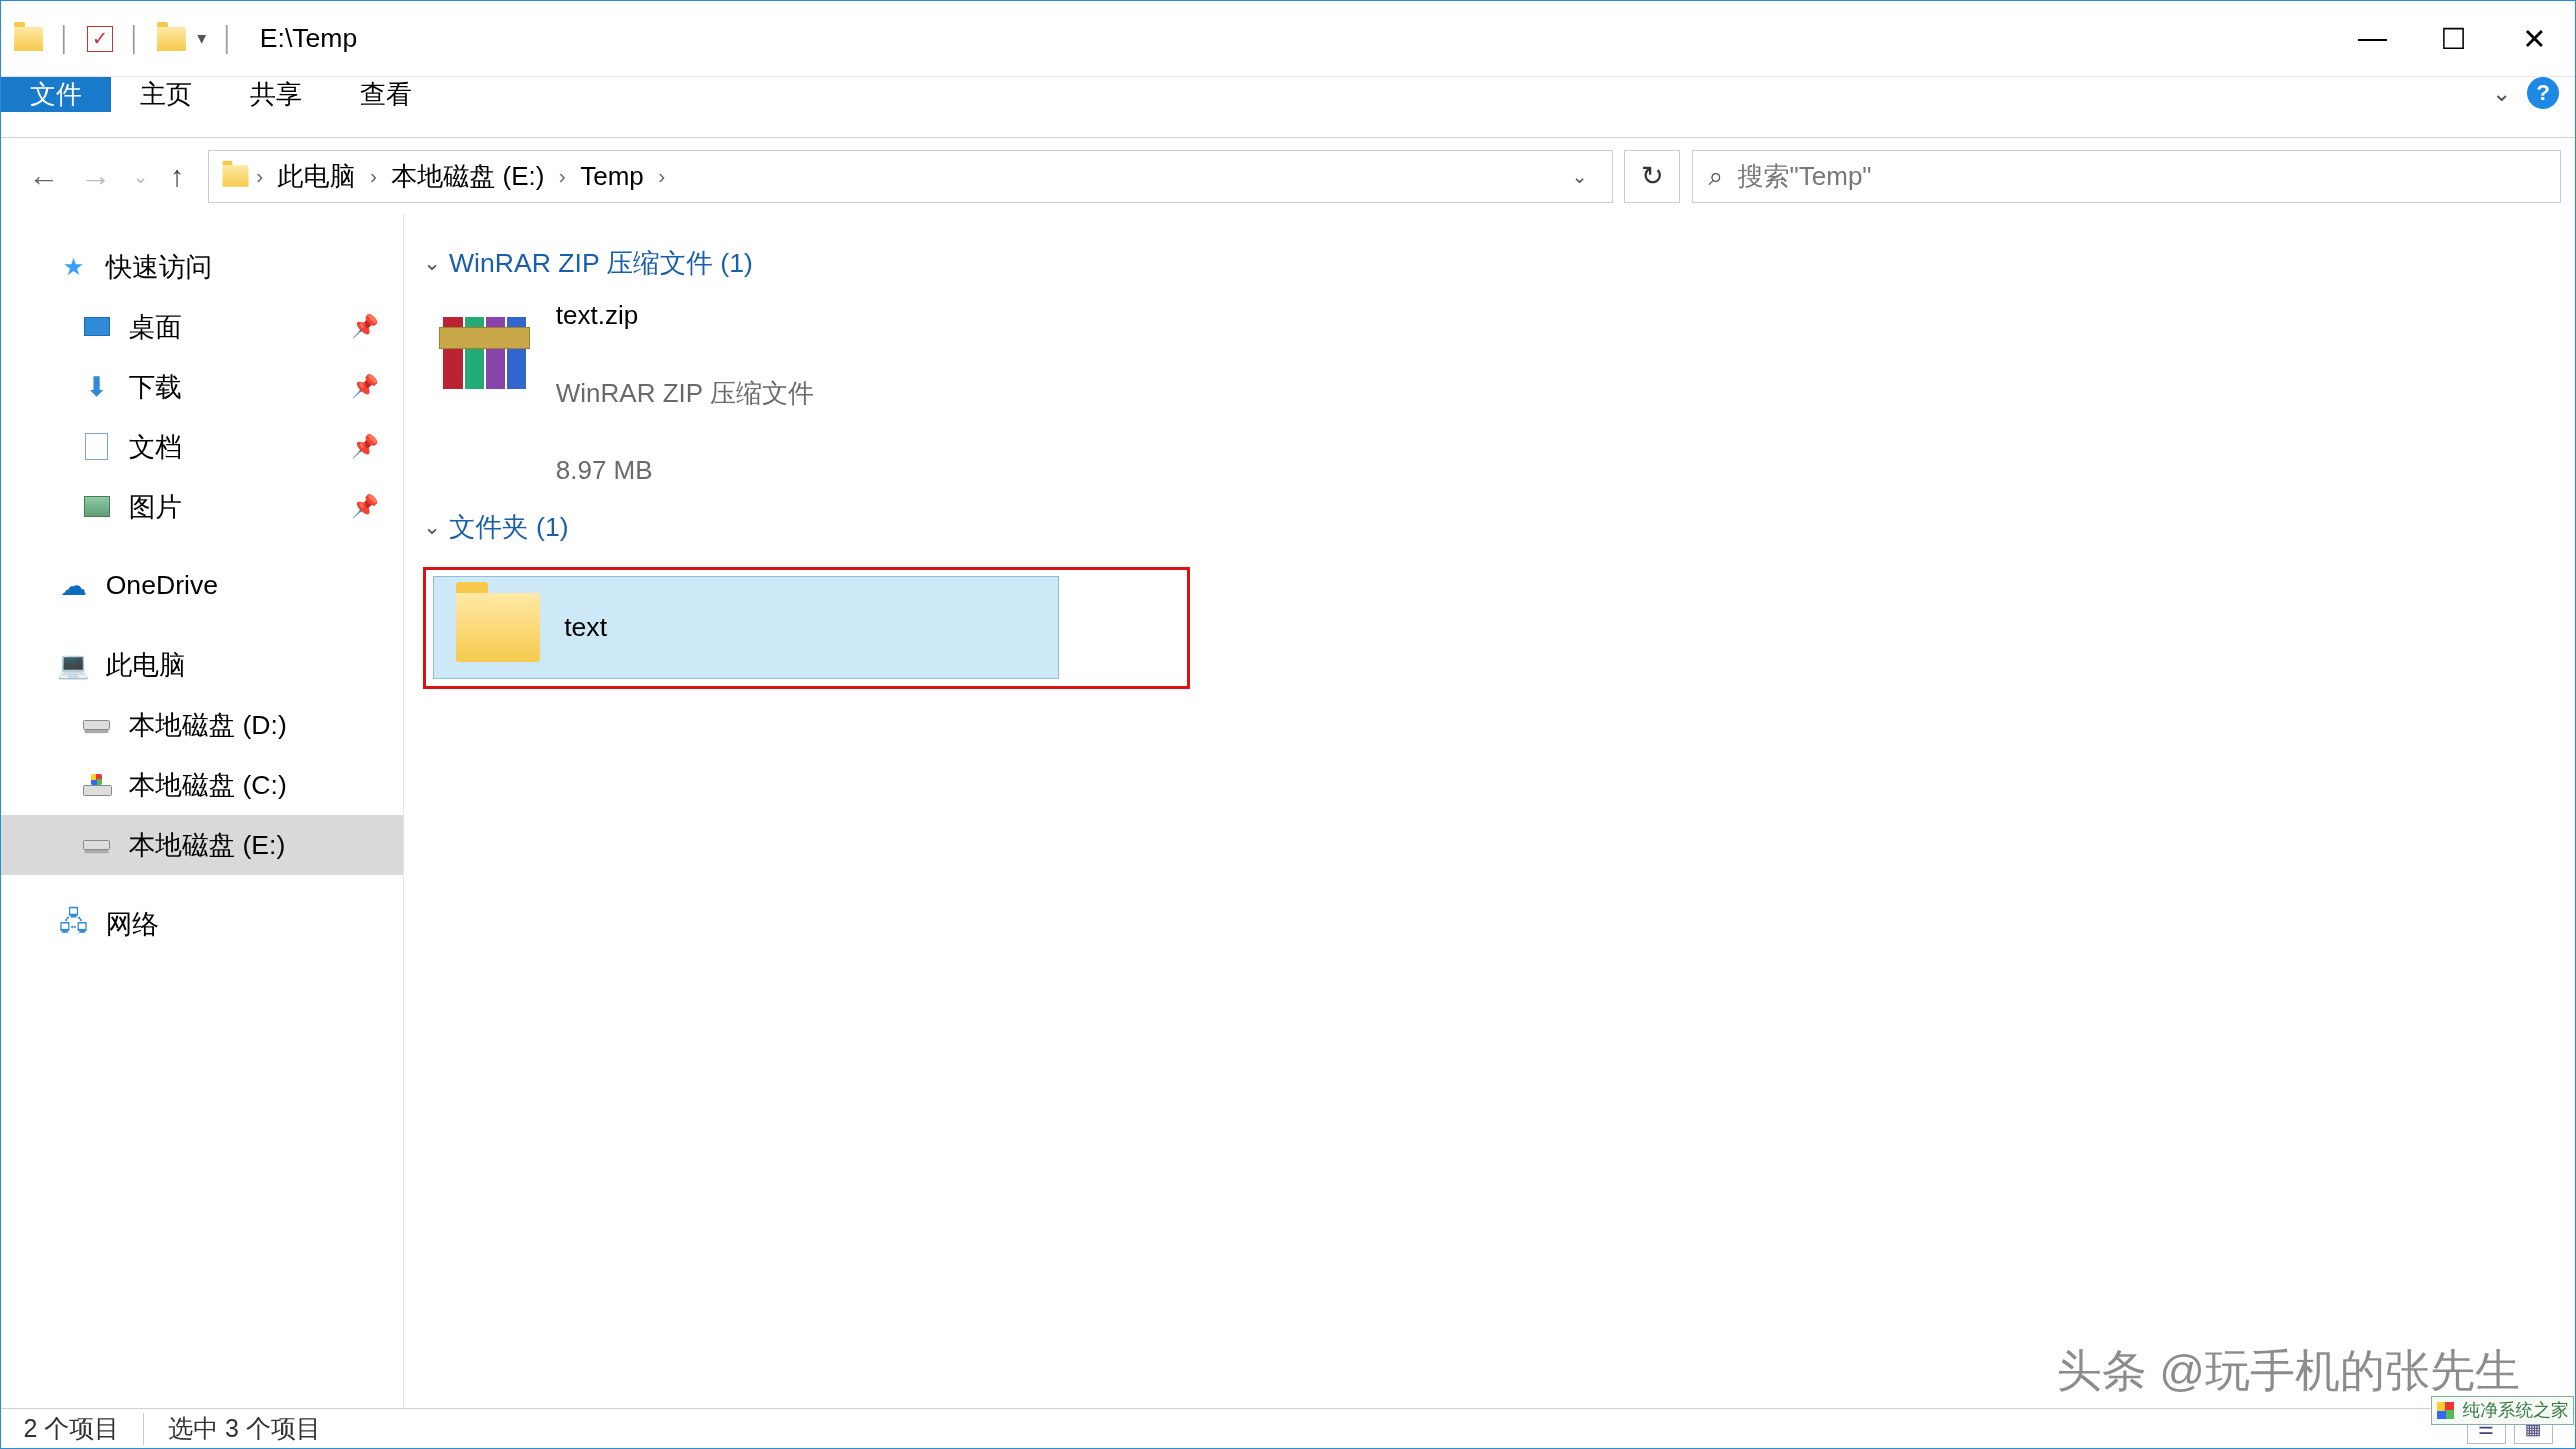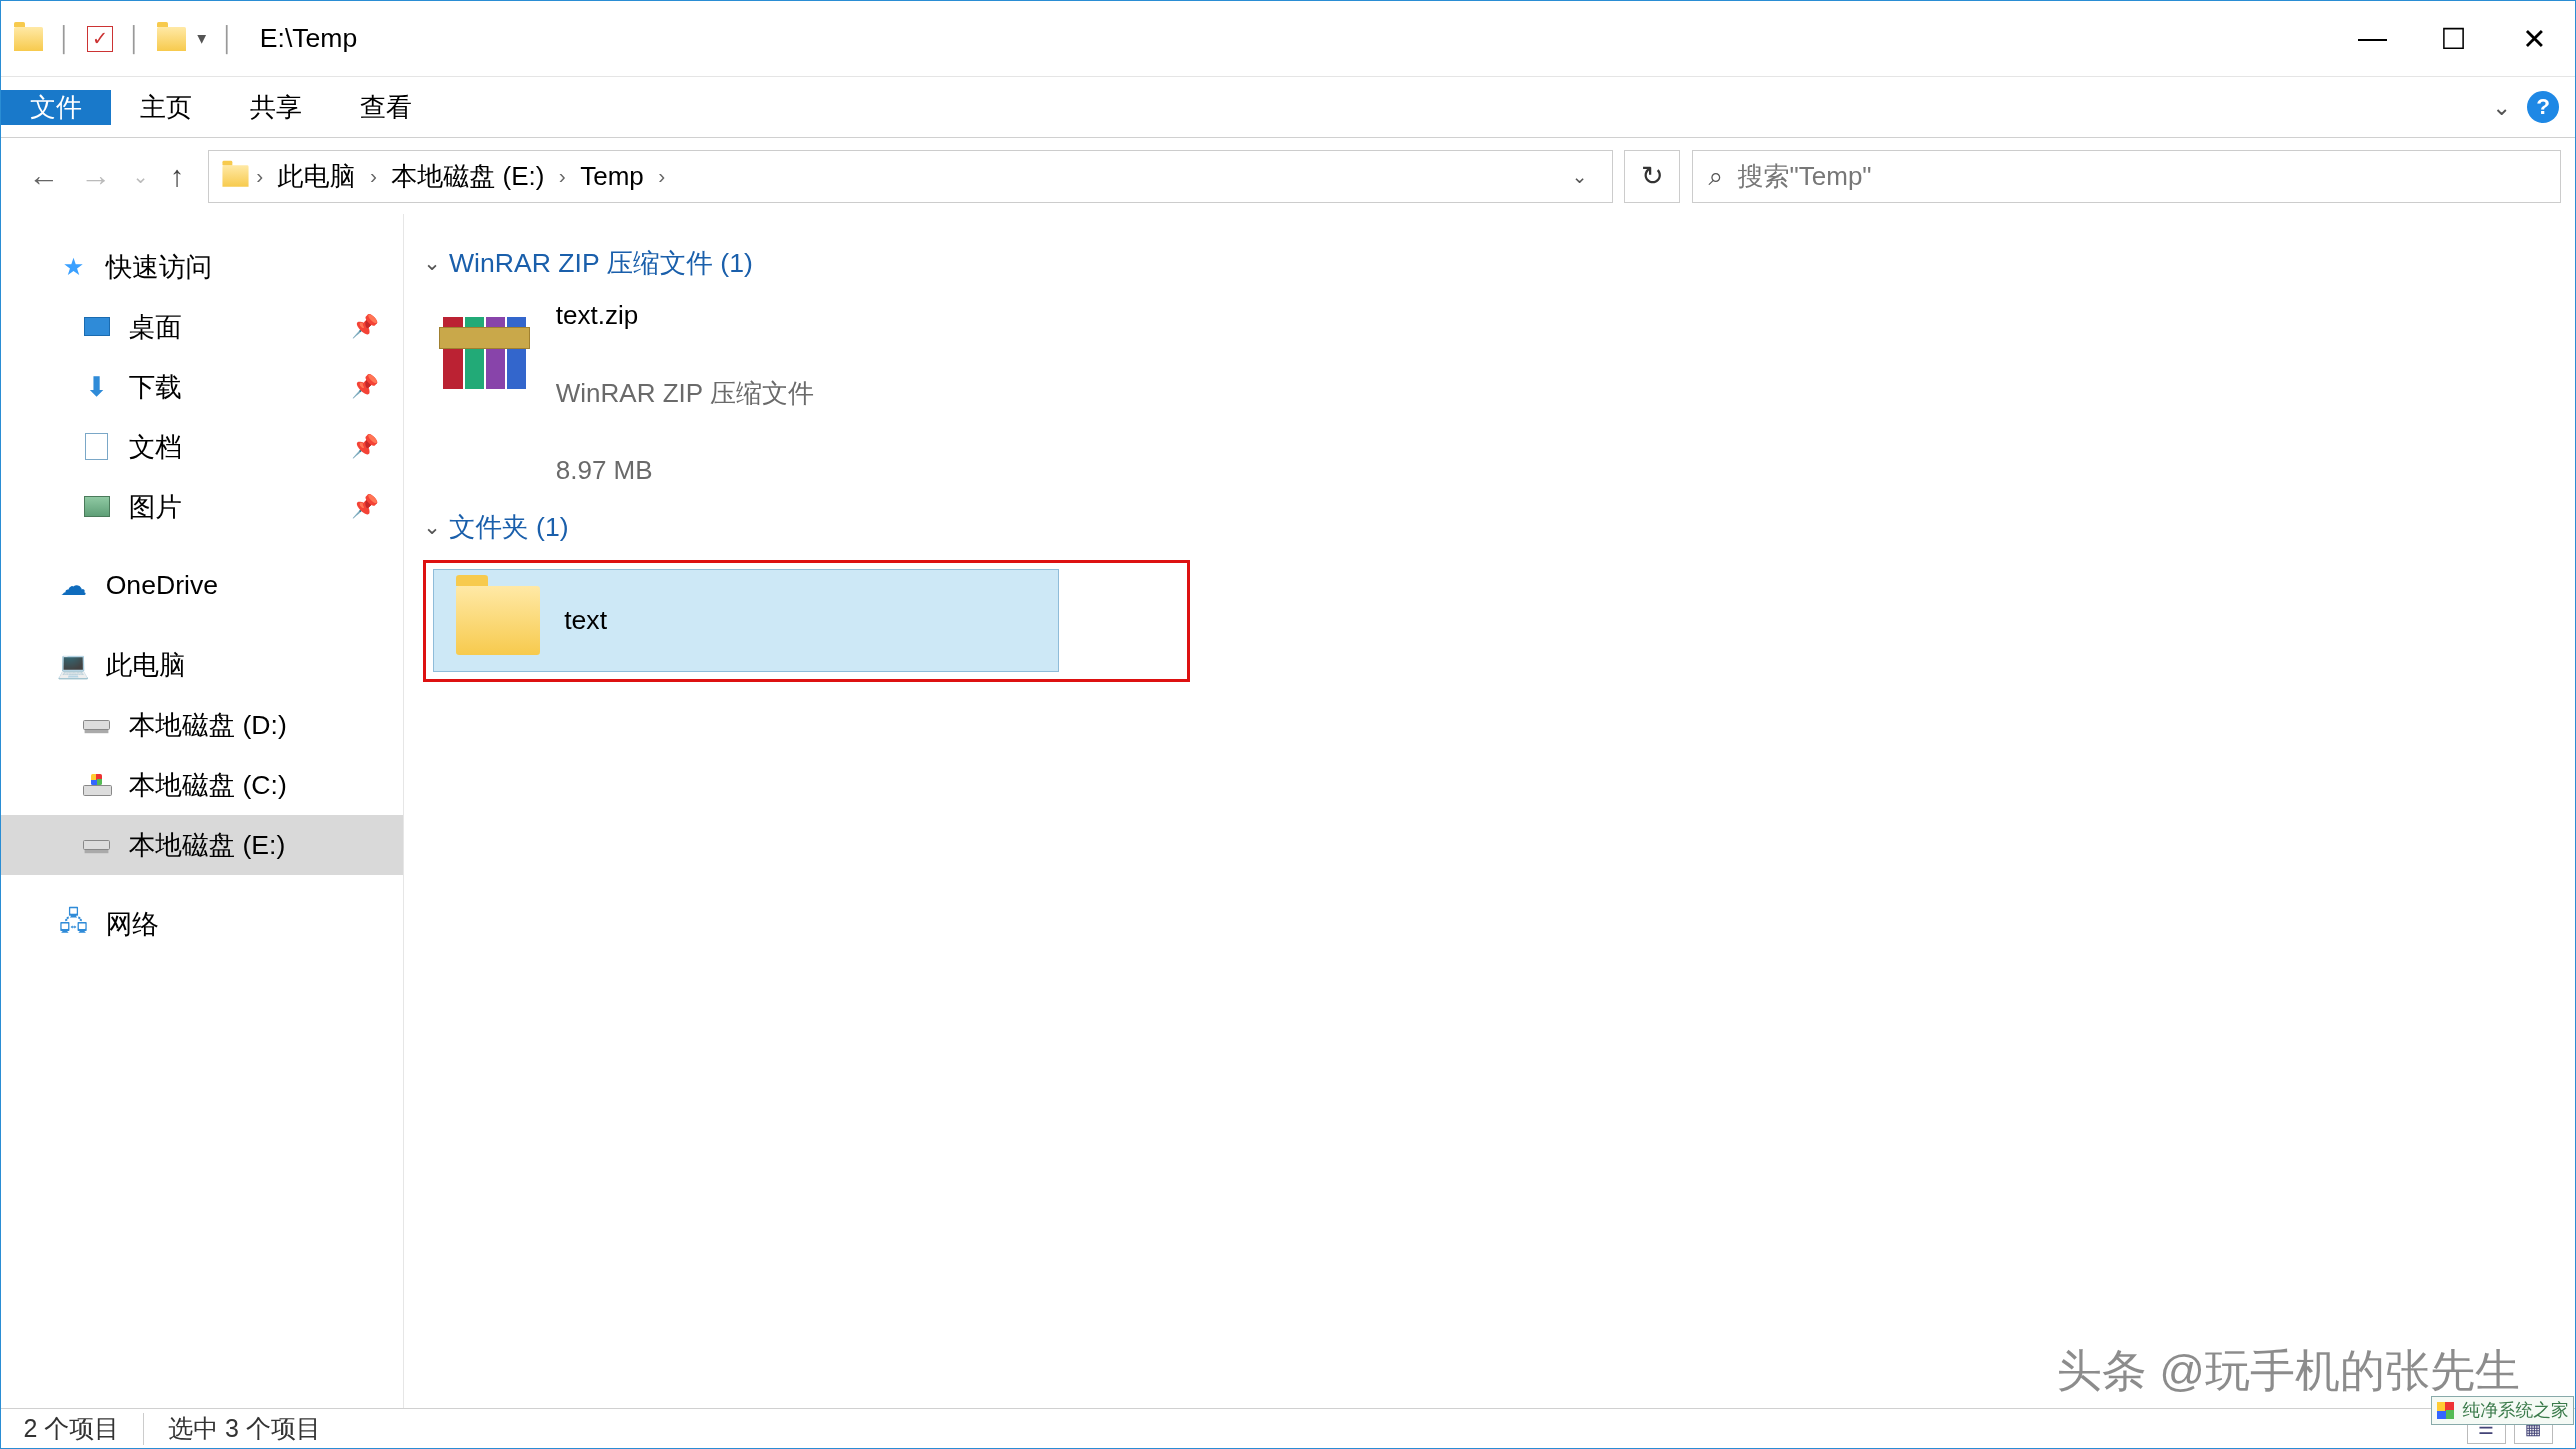"文件" .ribbon-tabs { align-items: center -> flex-start }
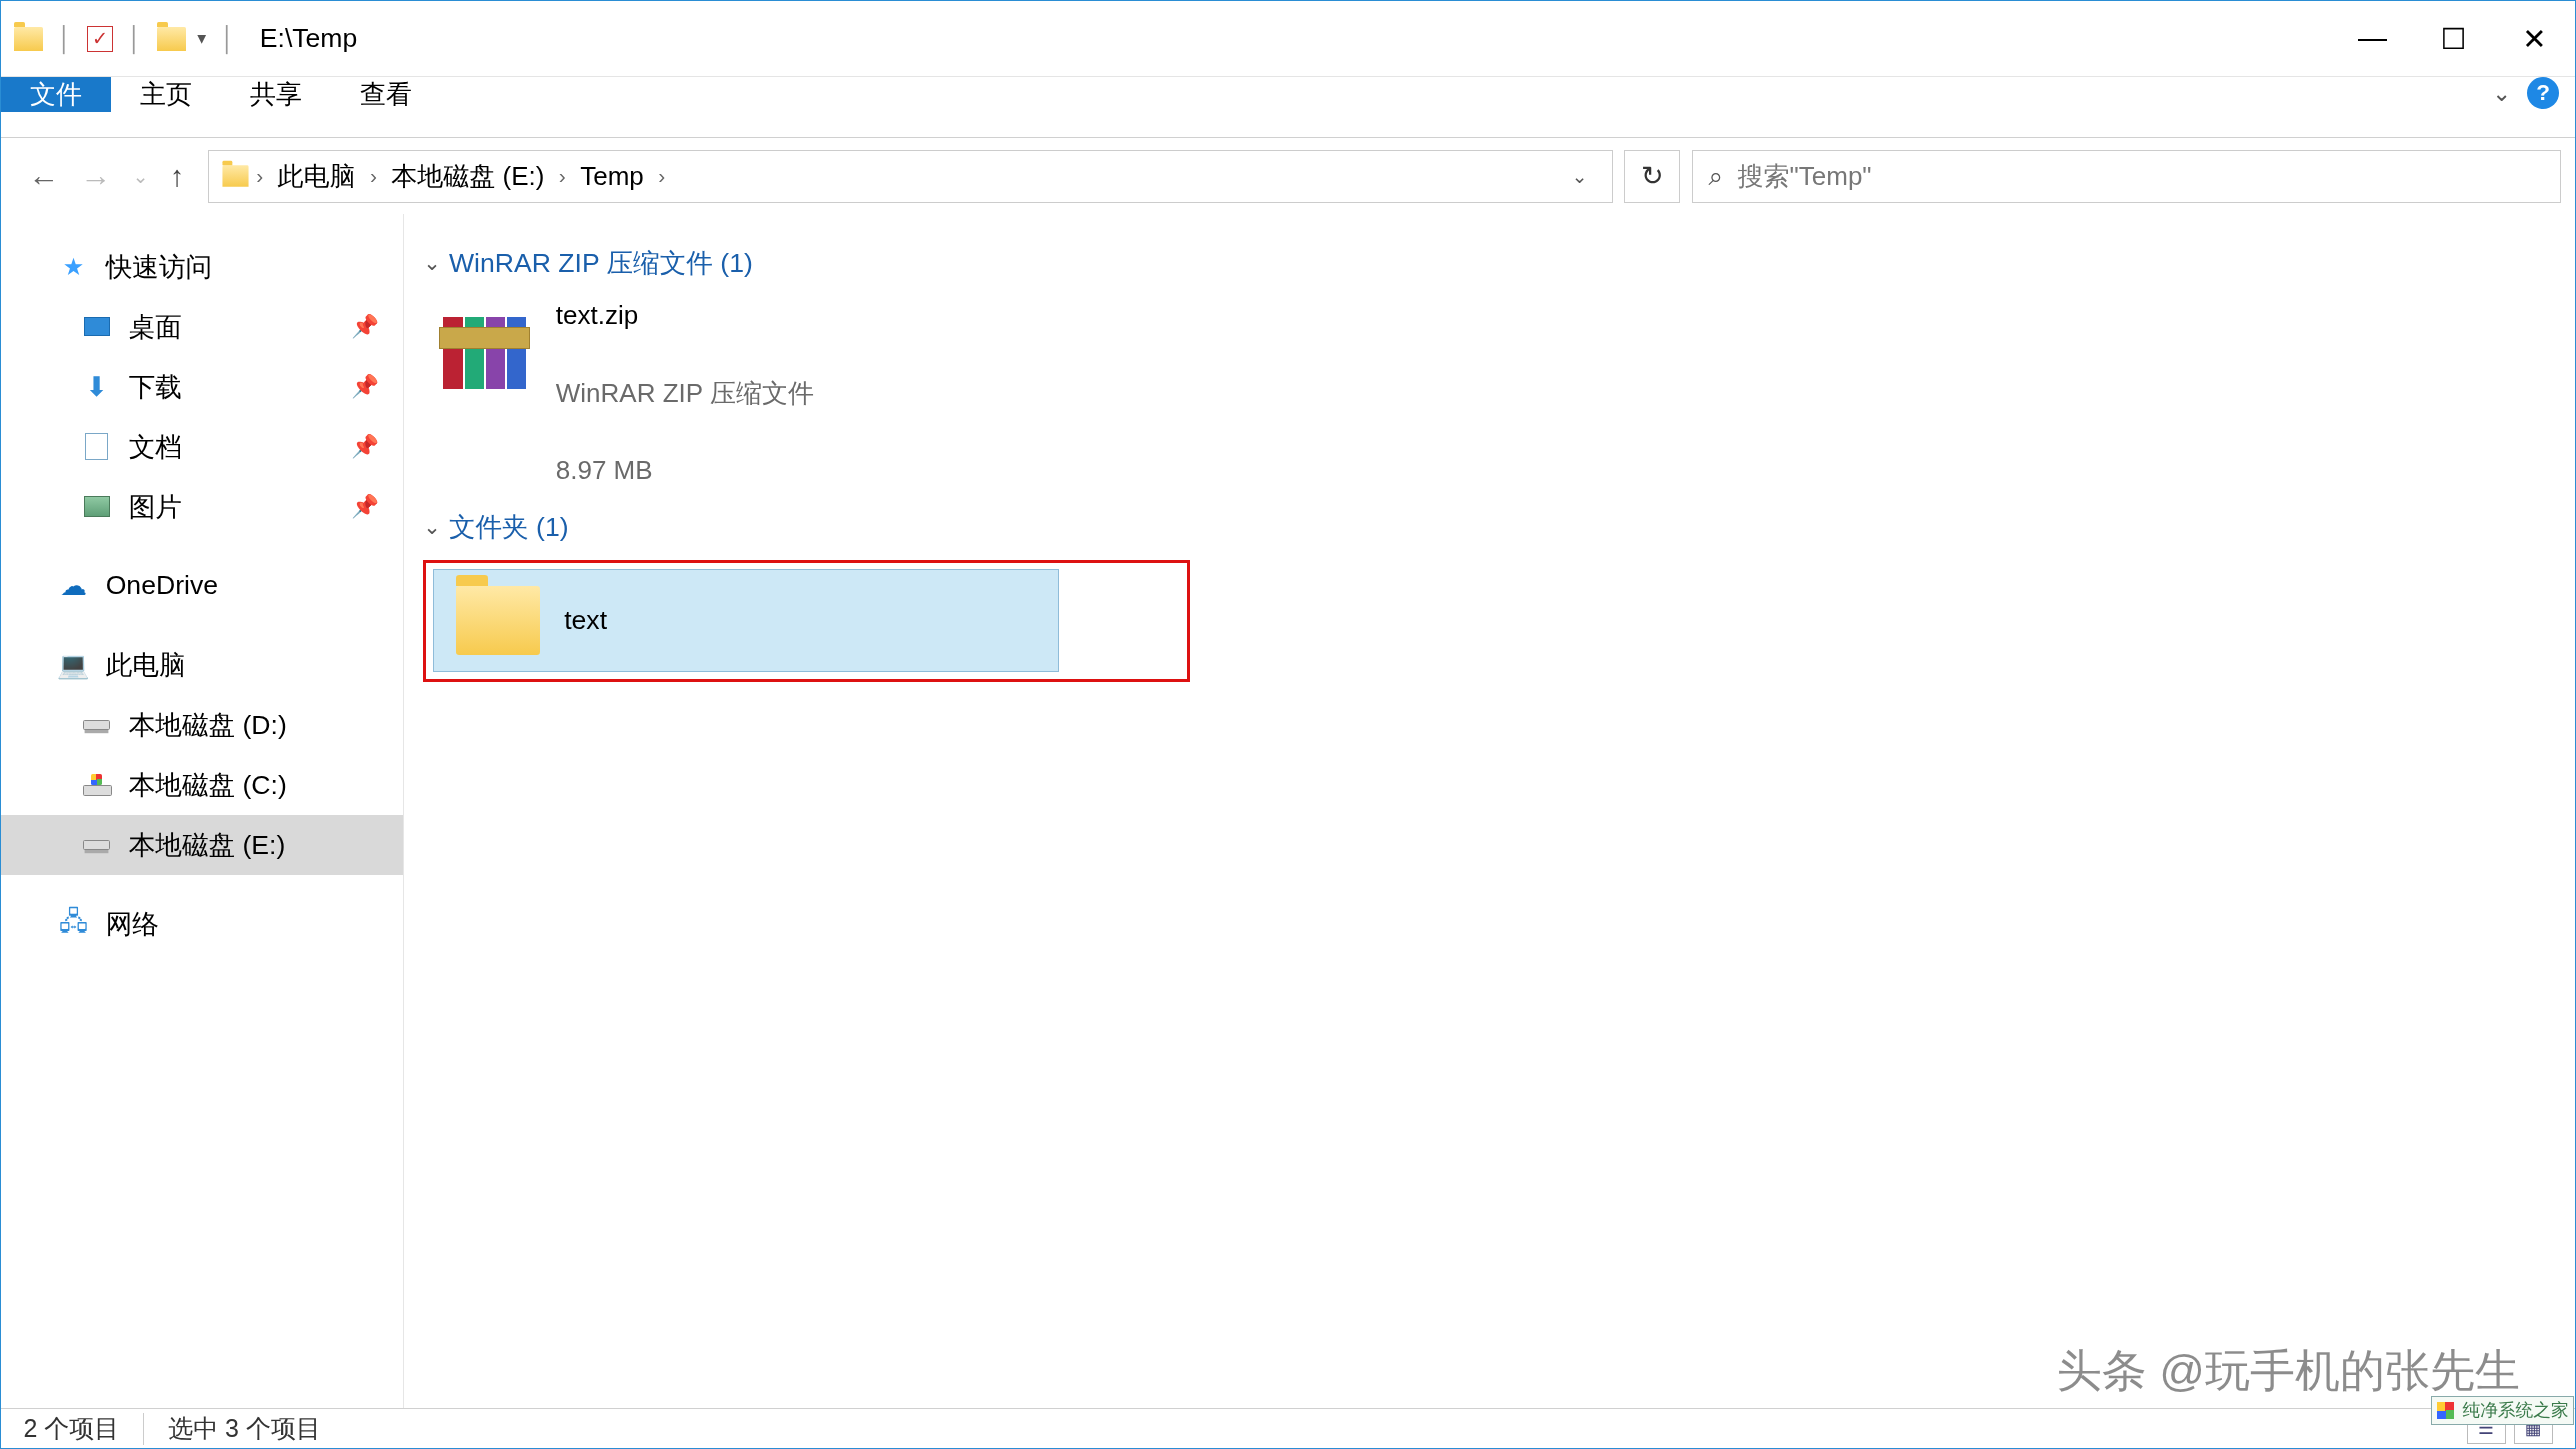"text" .folder-highlight { margin-top: 15px -> 22px }
